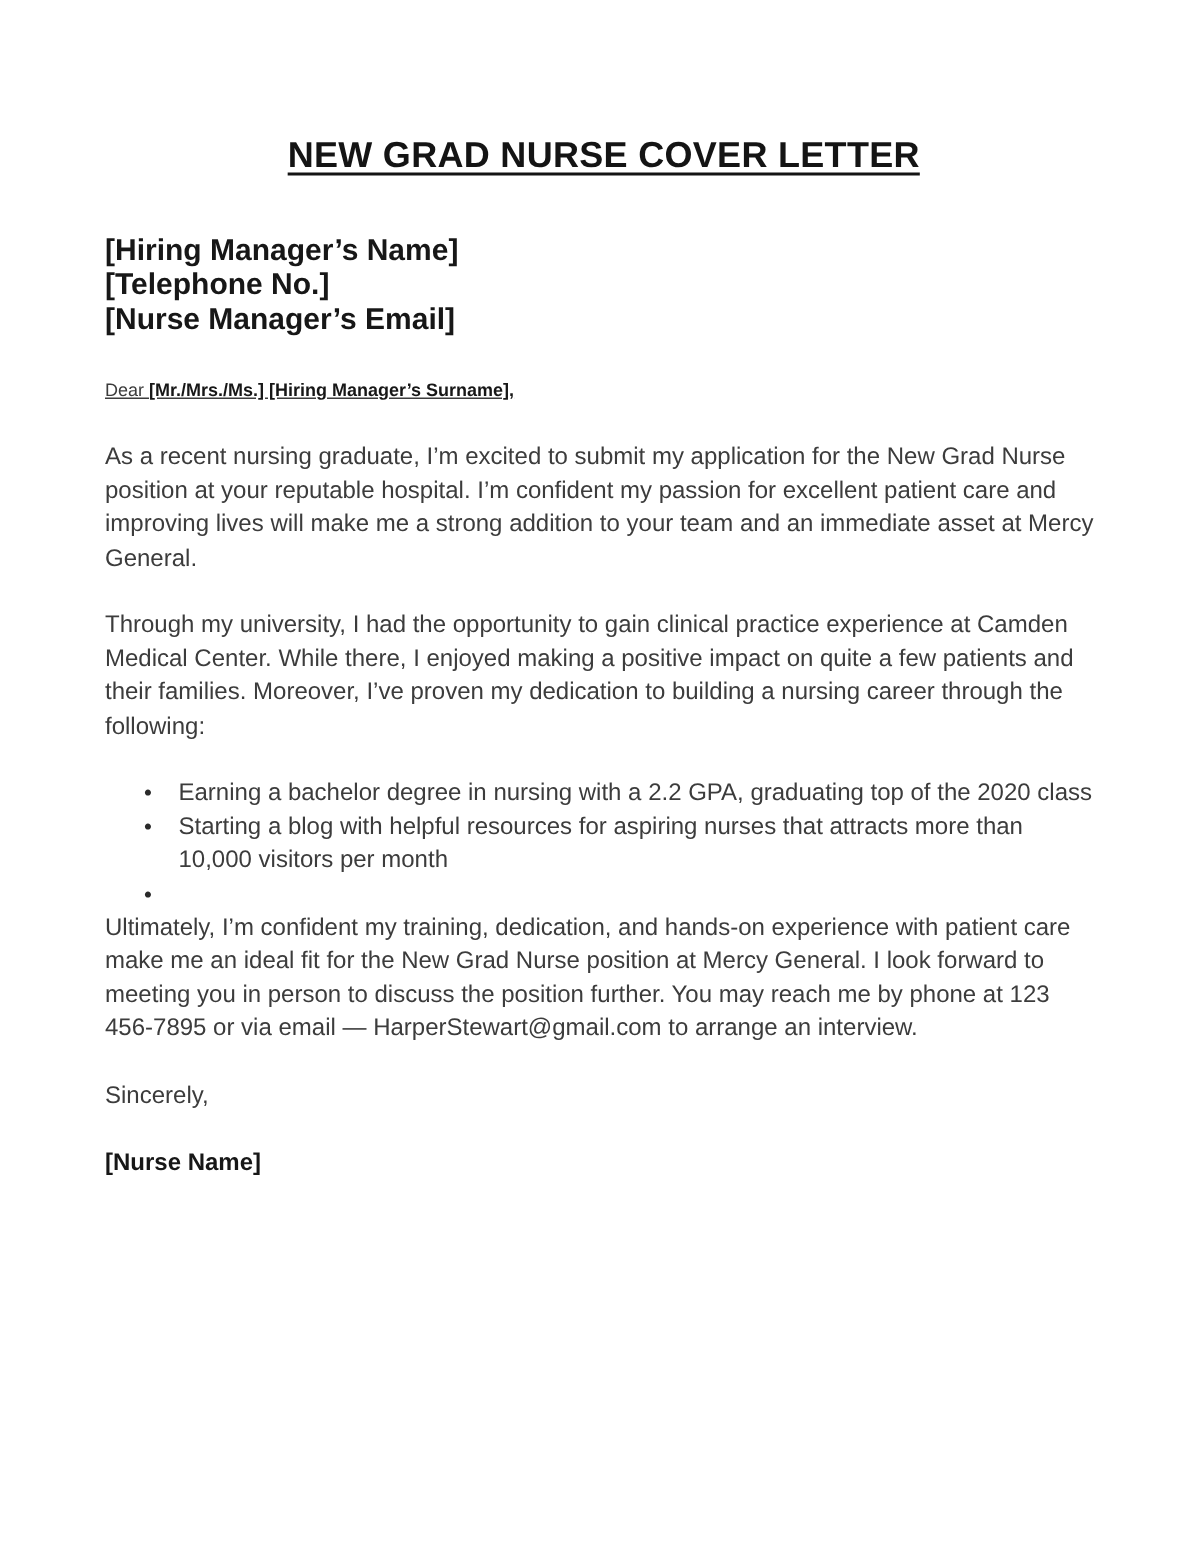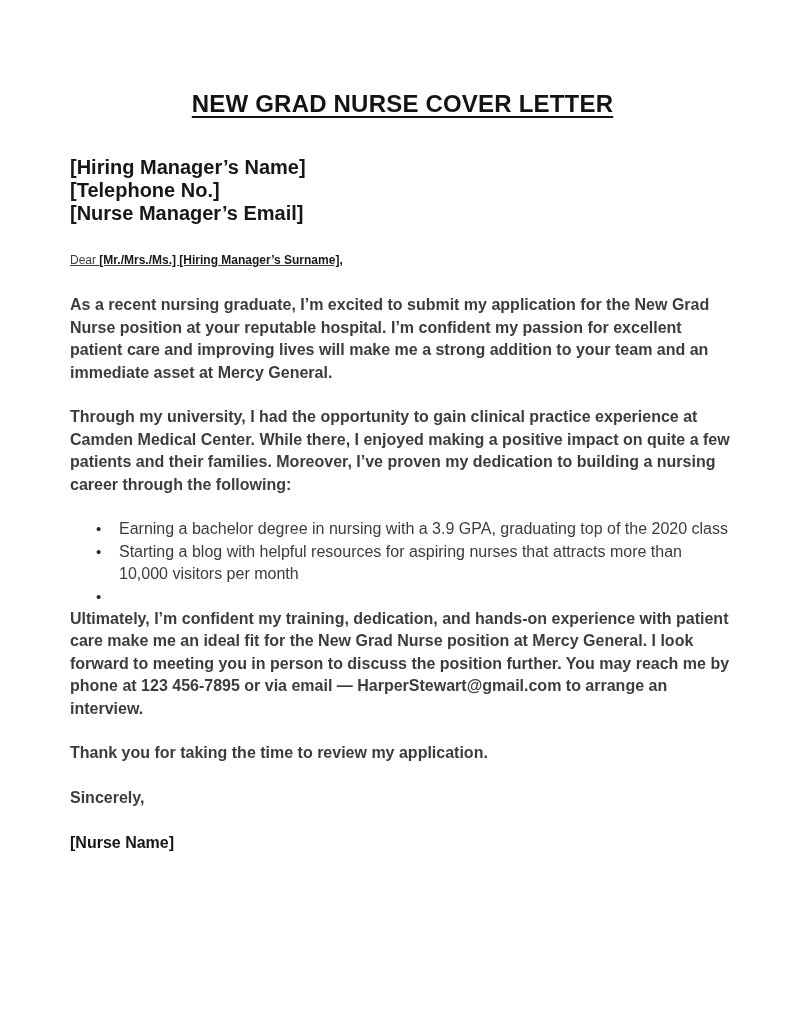"As a recent nursing graduate," p.body-line { font-weight: bold -> none }
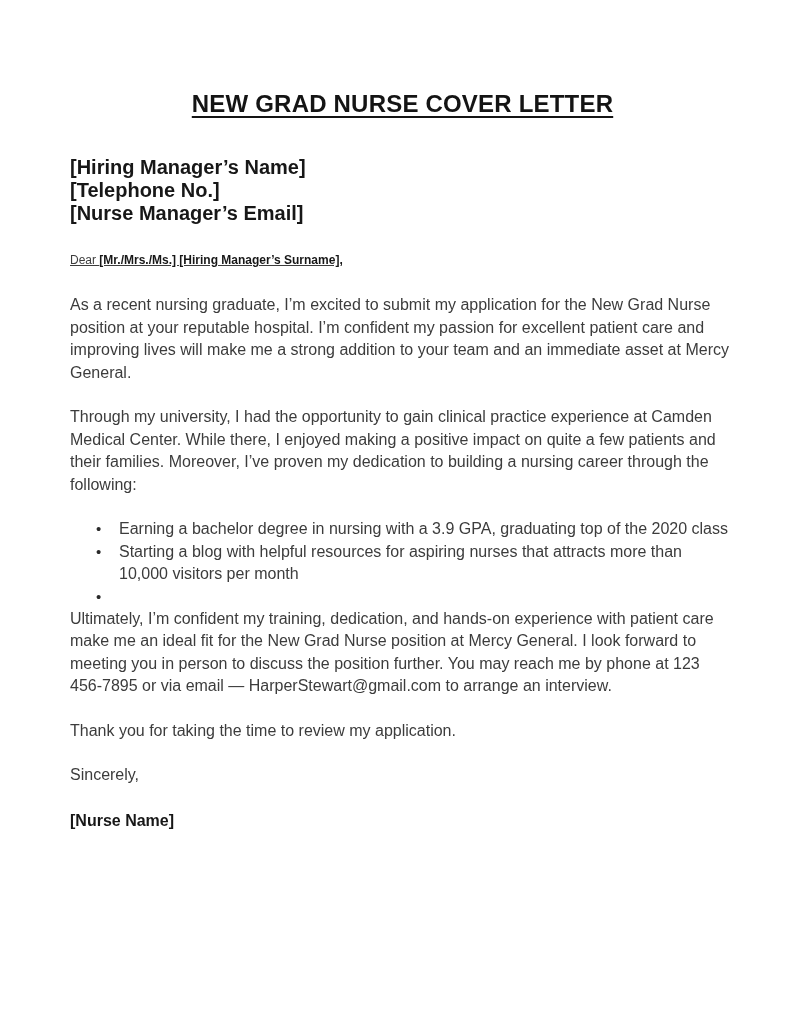"Earning a bachelor degree in" span { text: 3.9 -> 2.2 }
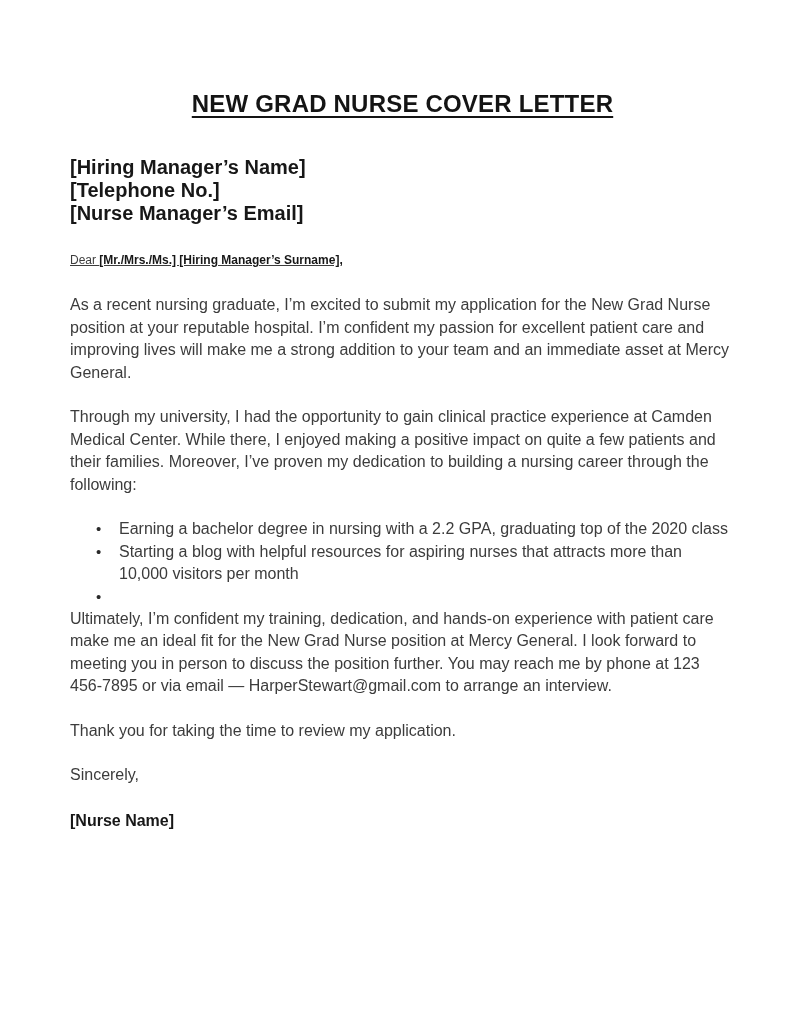"Thank you for taking the" p.body-line { html: <p>Thank you for taking the time to review my application.</p> -> none }
